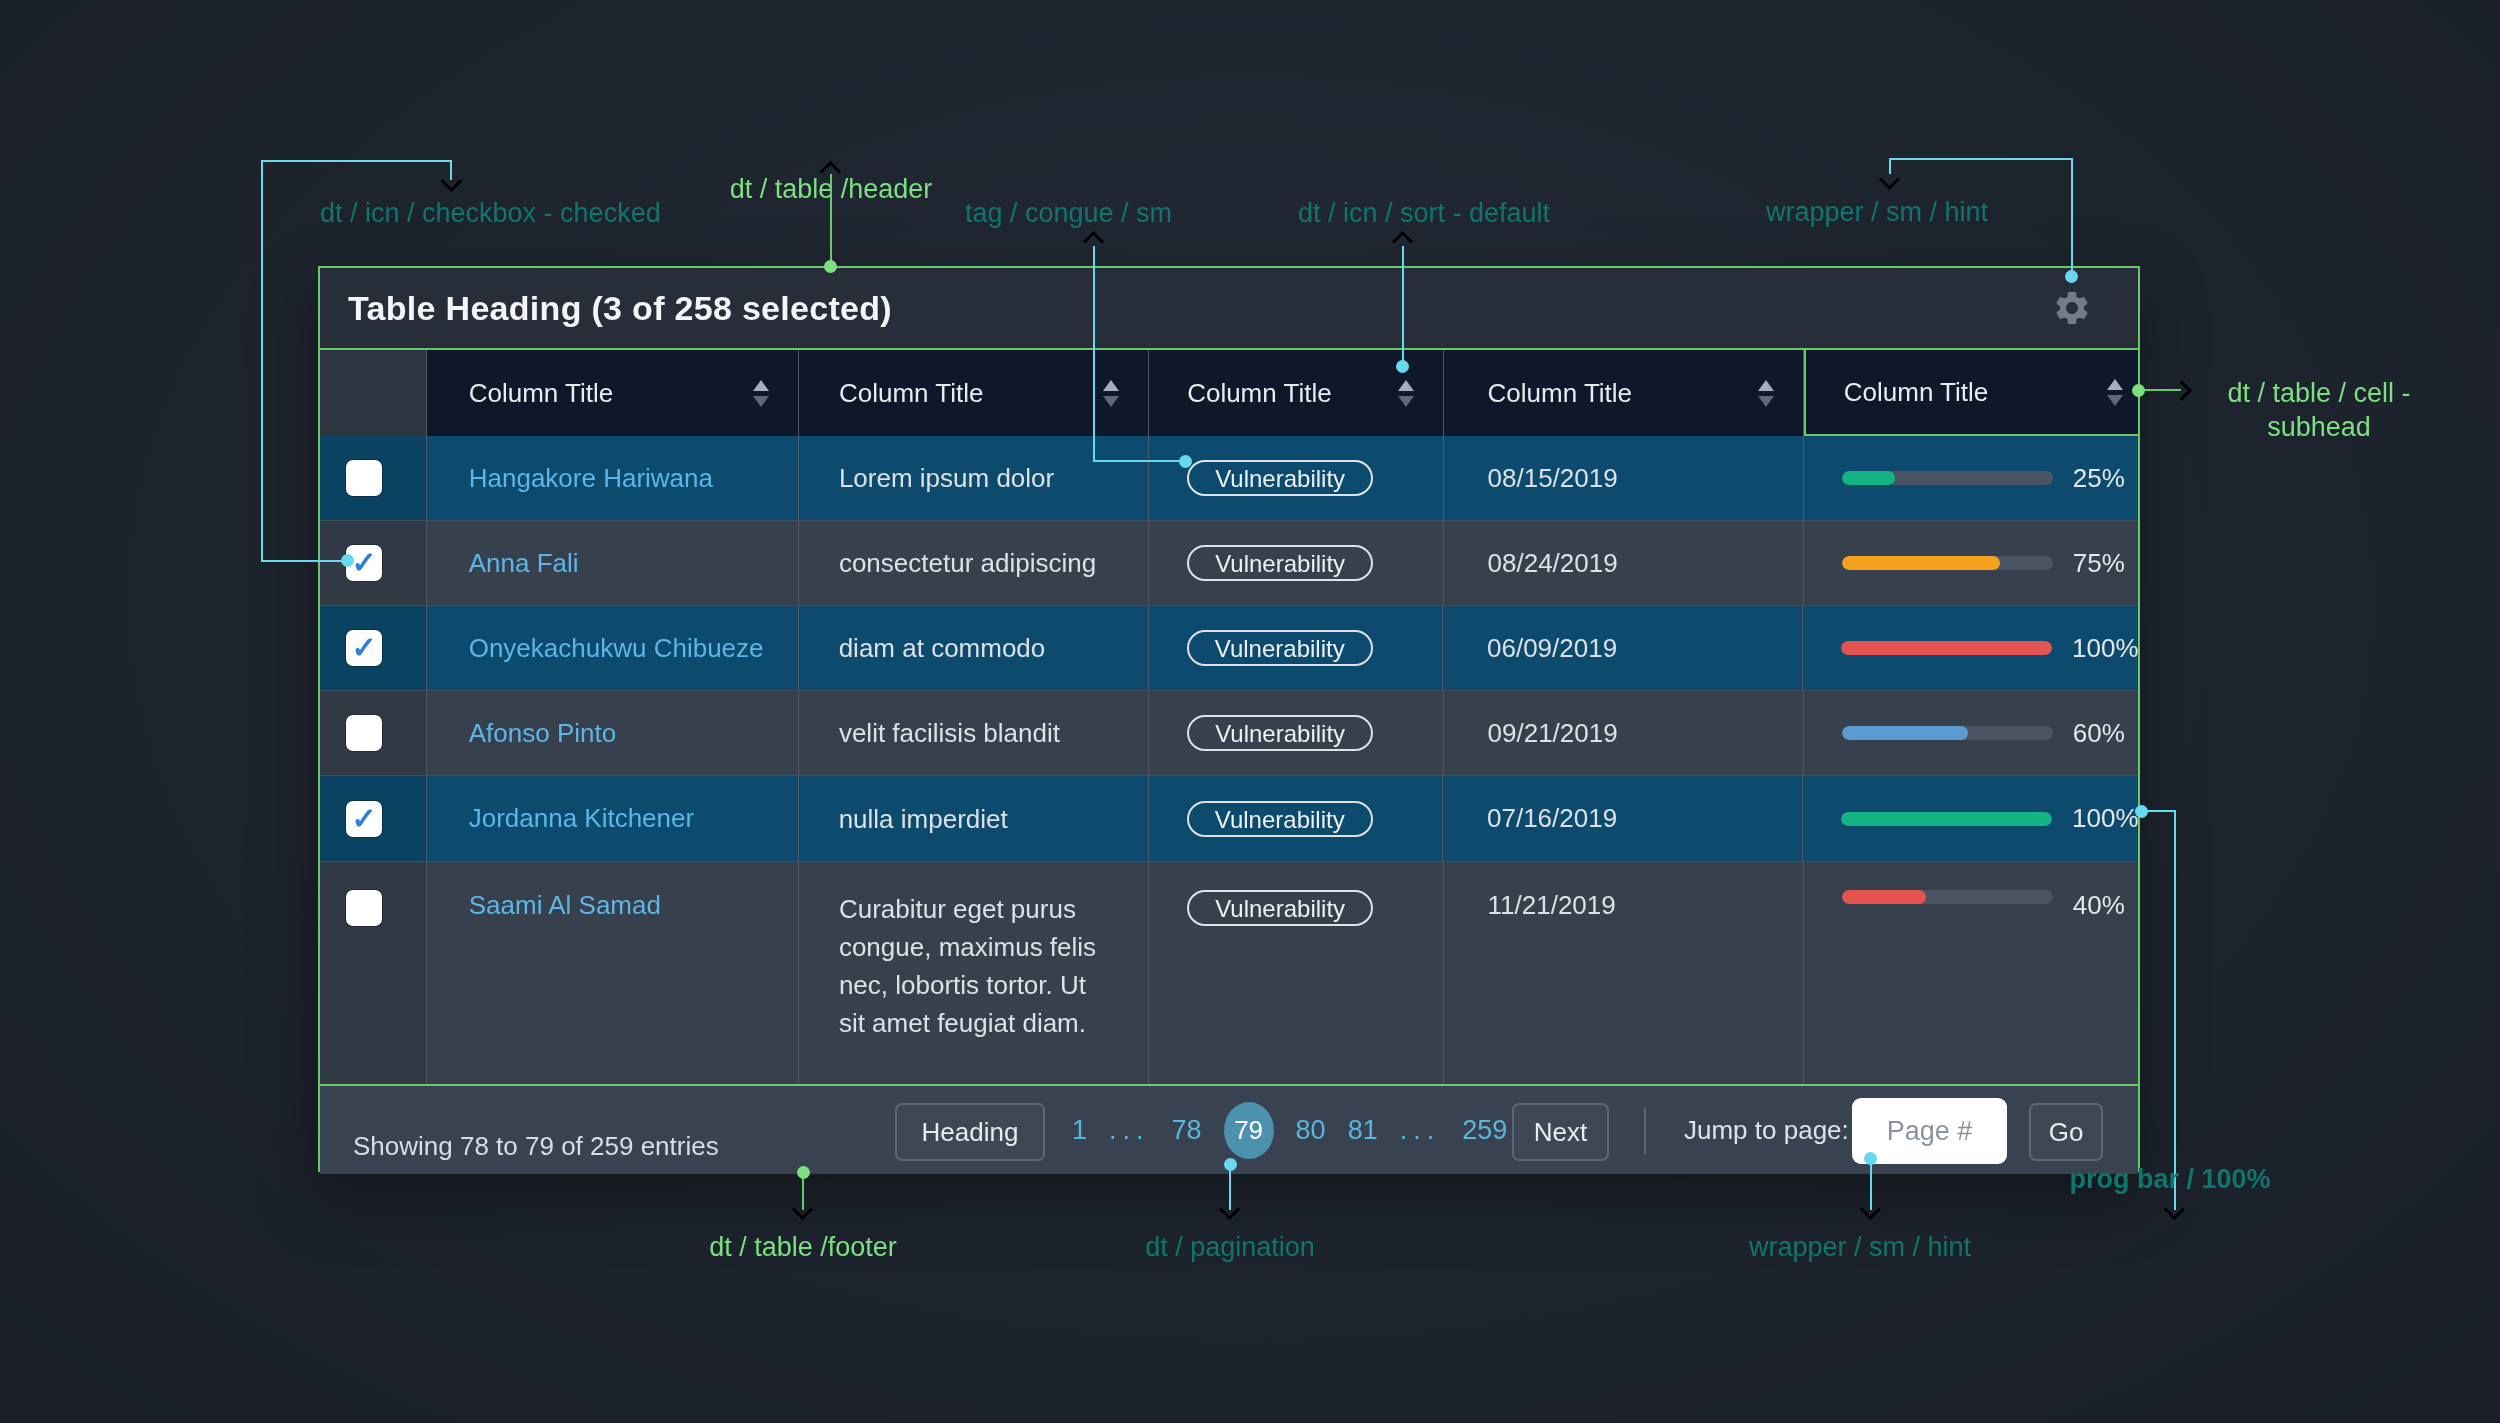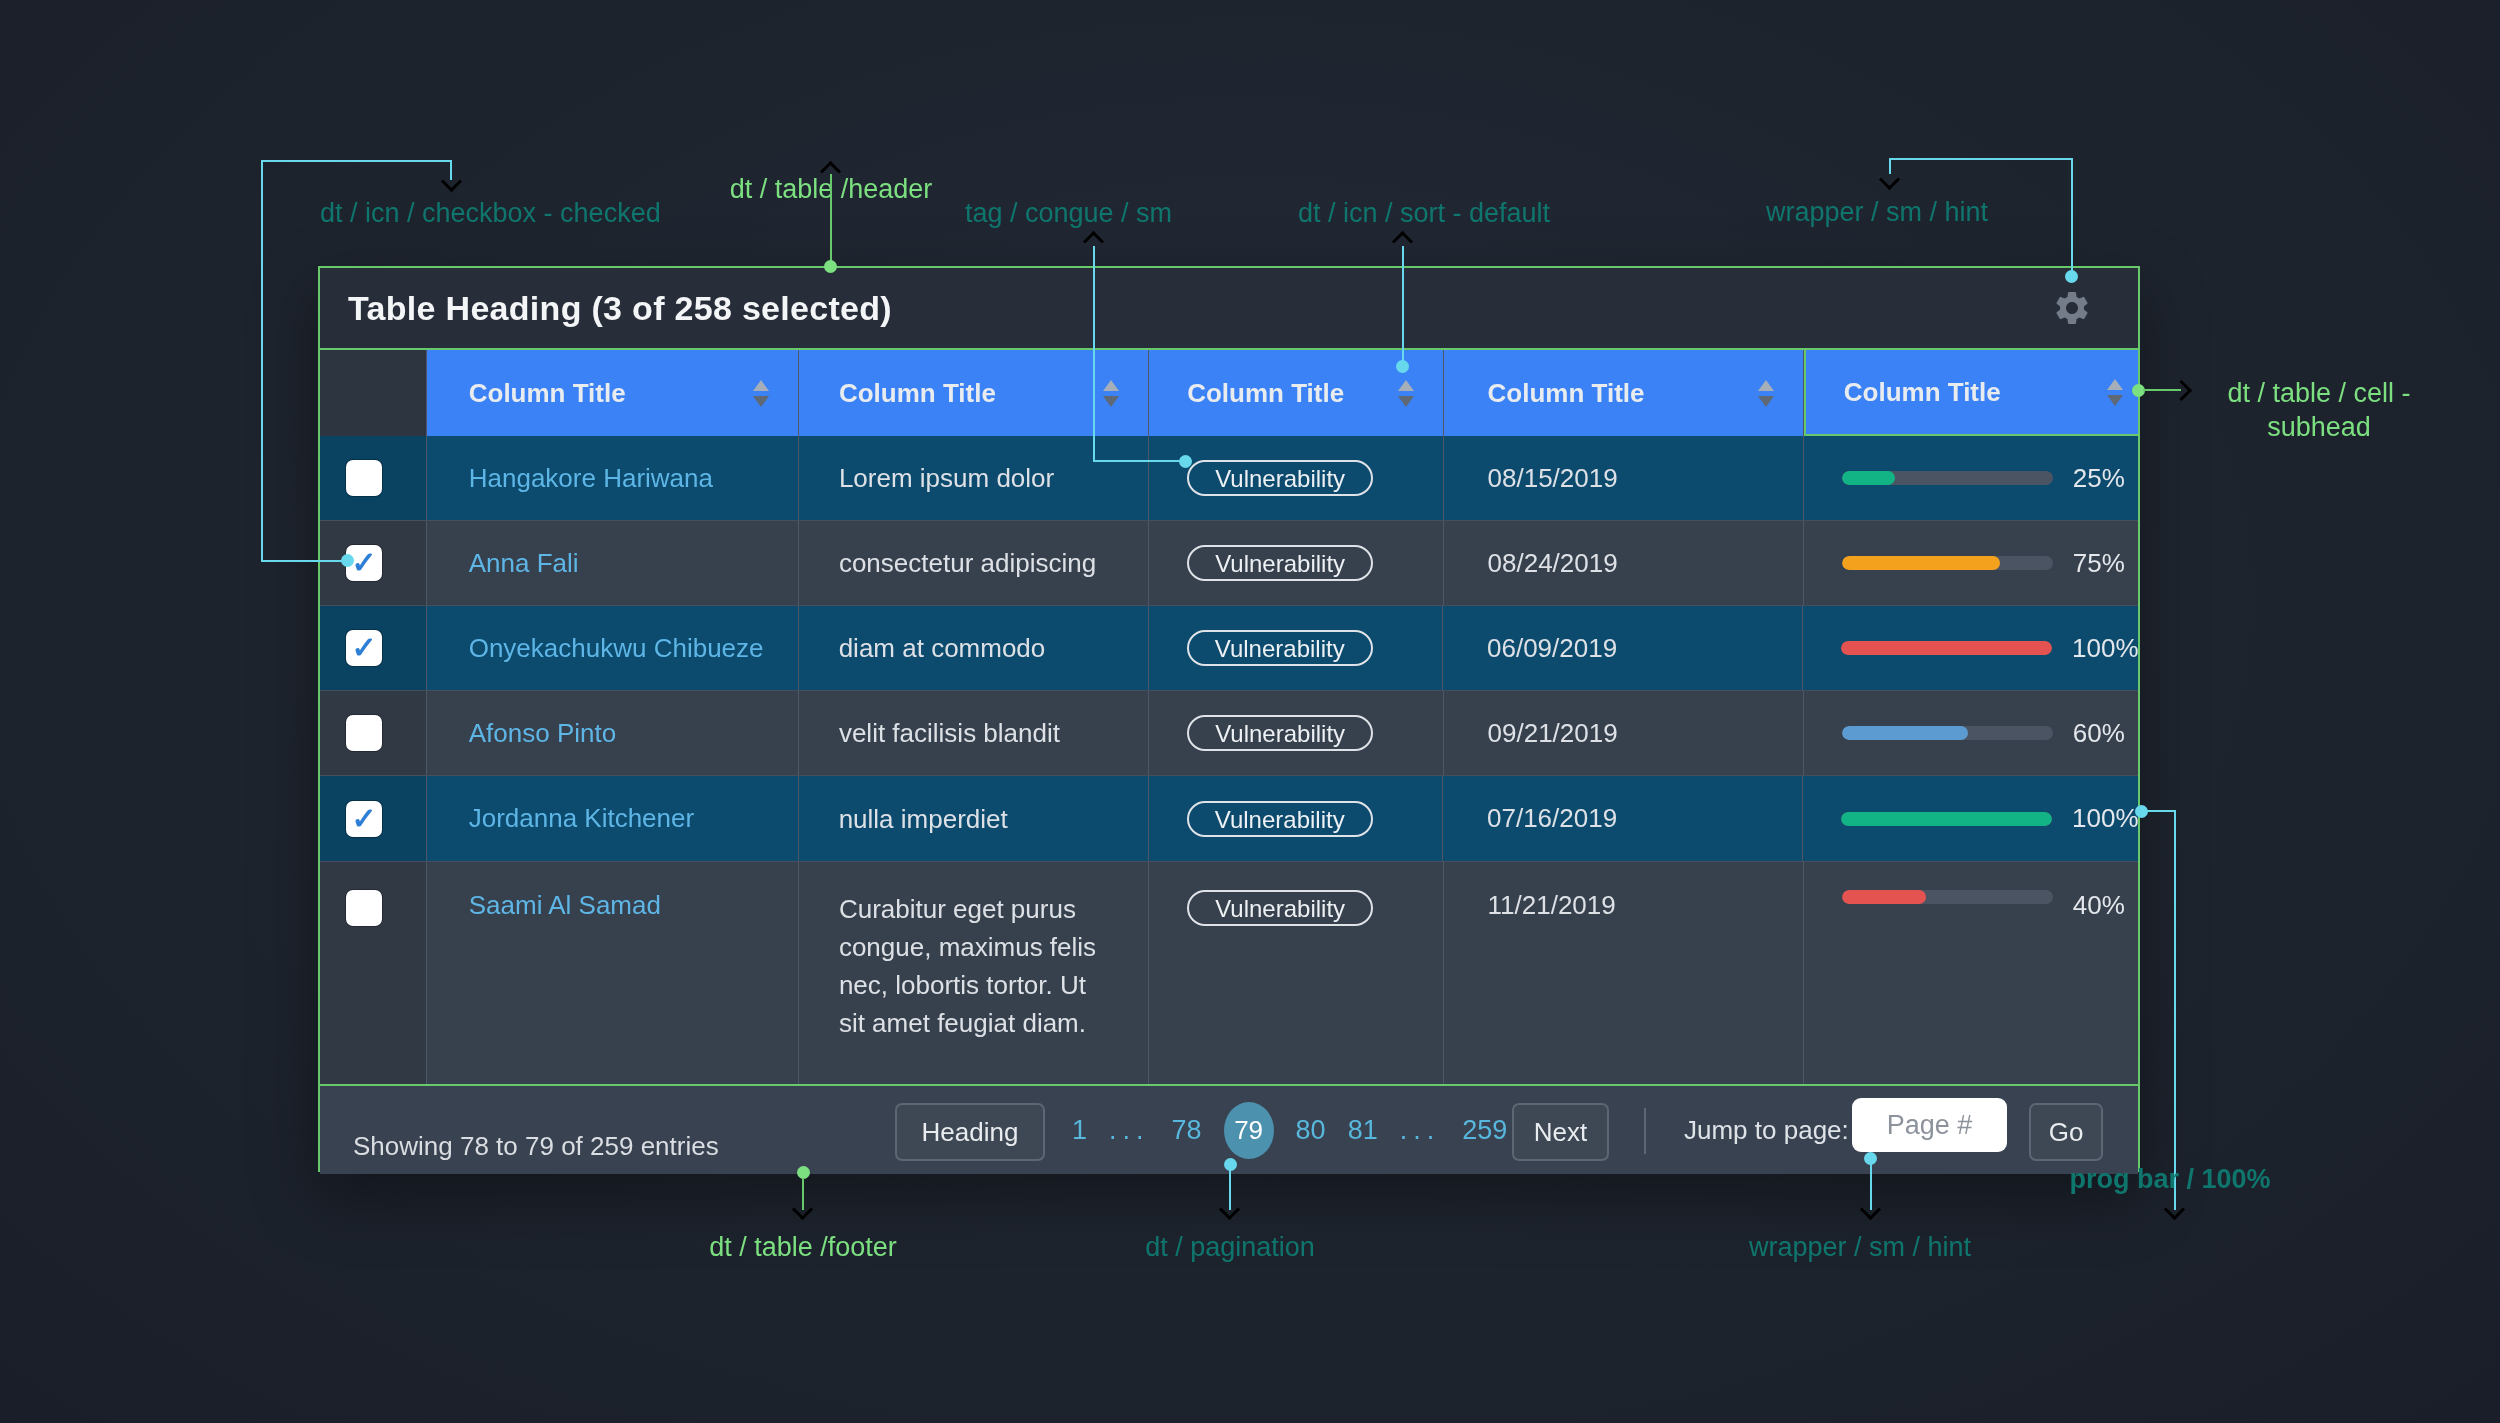"Column Title" .col-header { background: #3b82f6 -> #0f172a; font-weight: bold -> none }
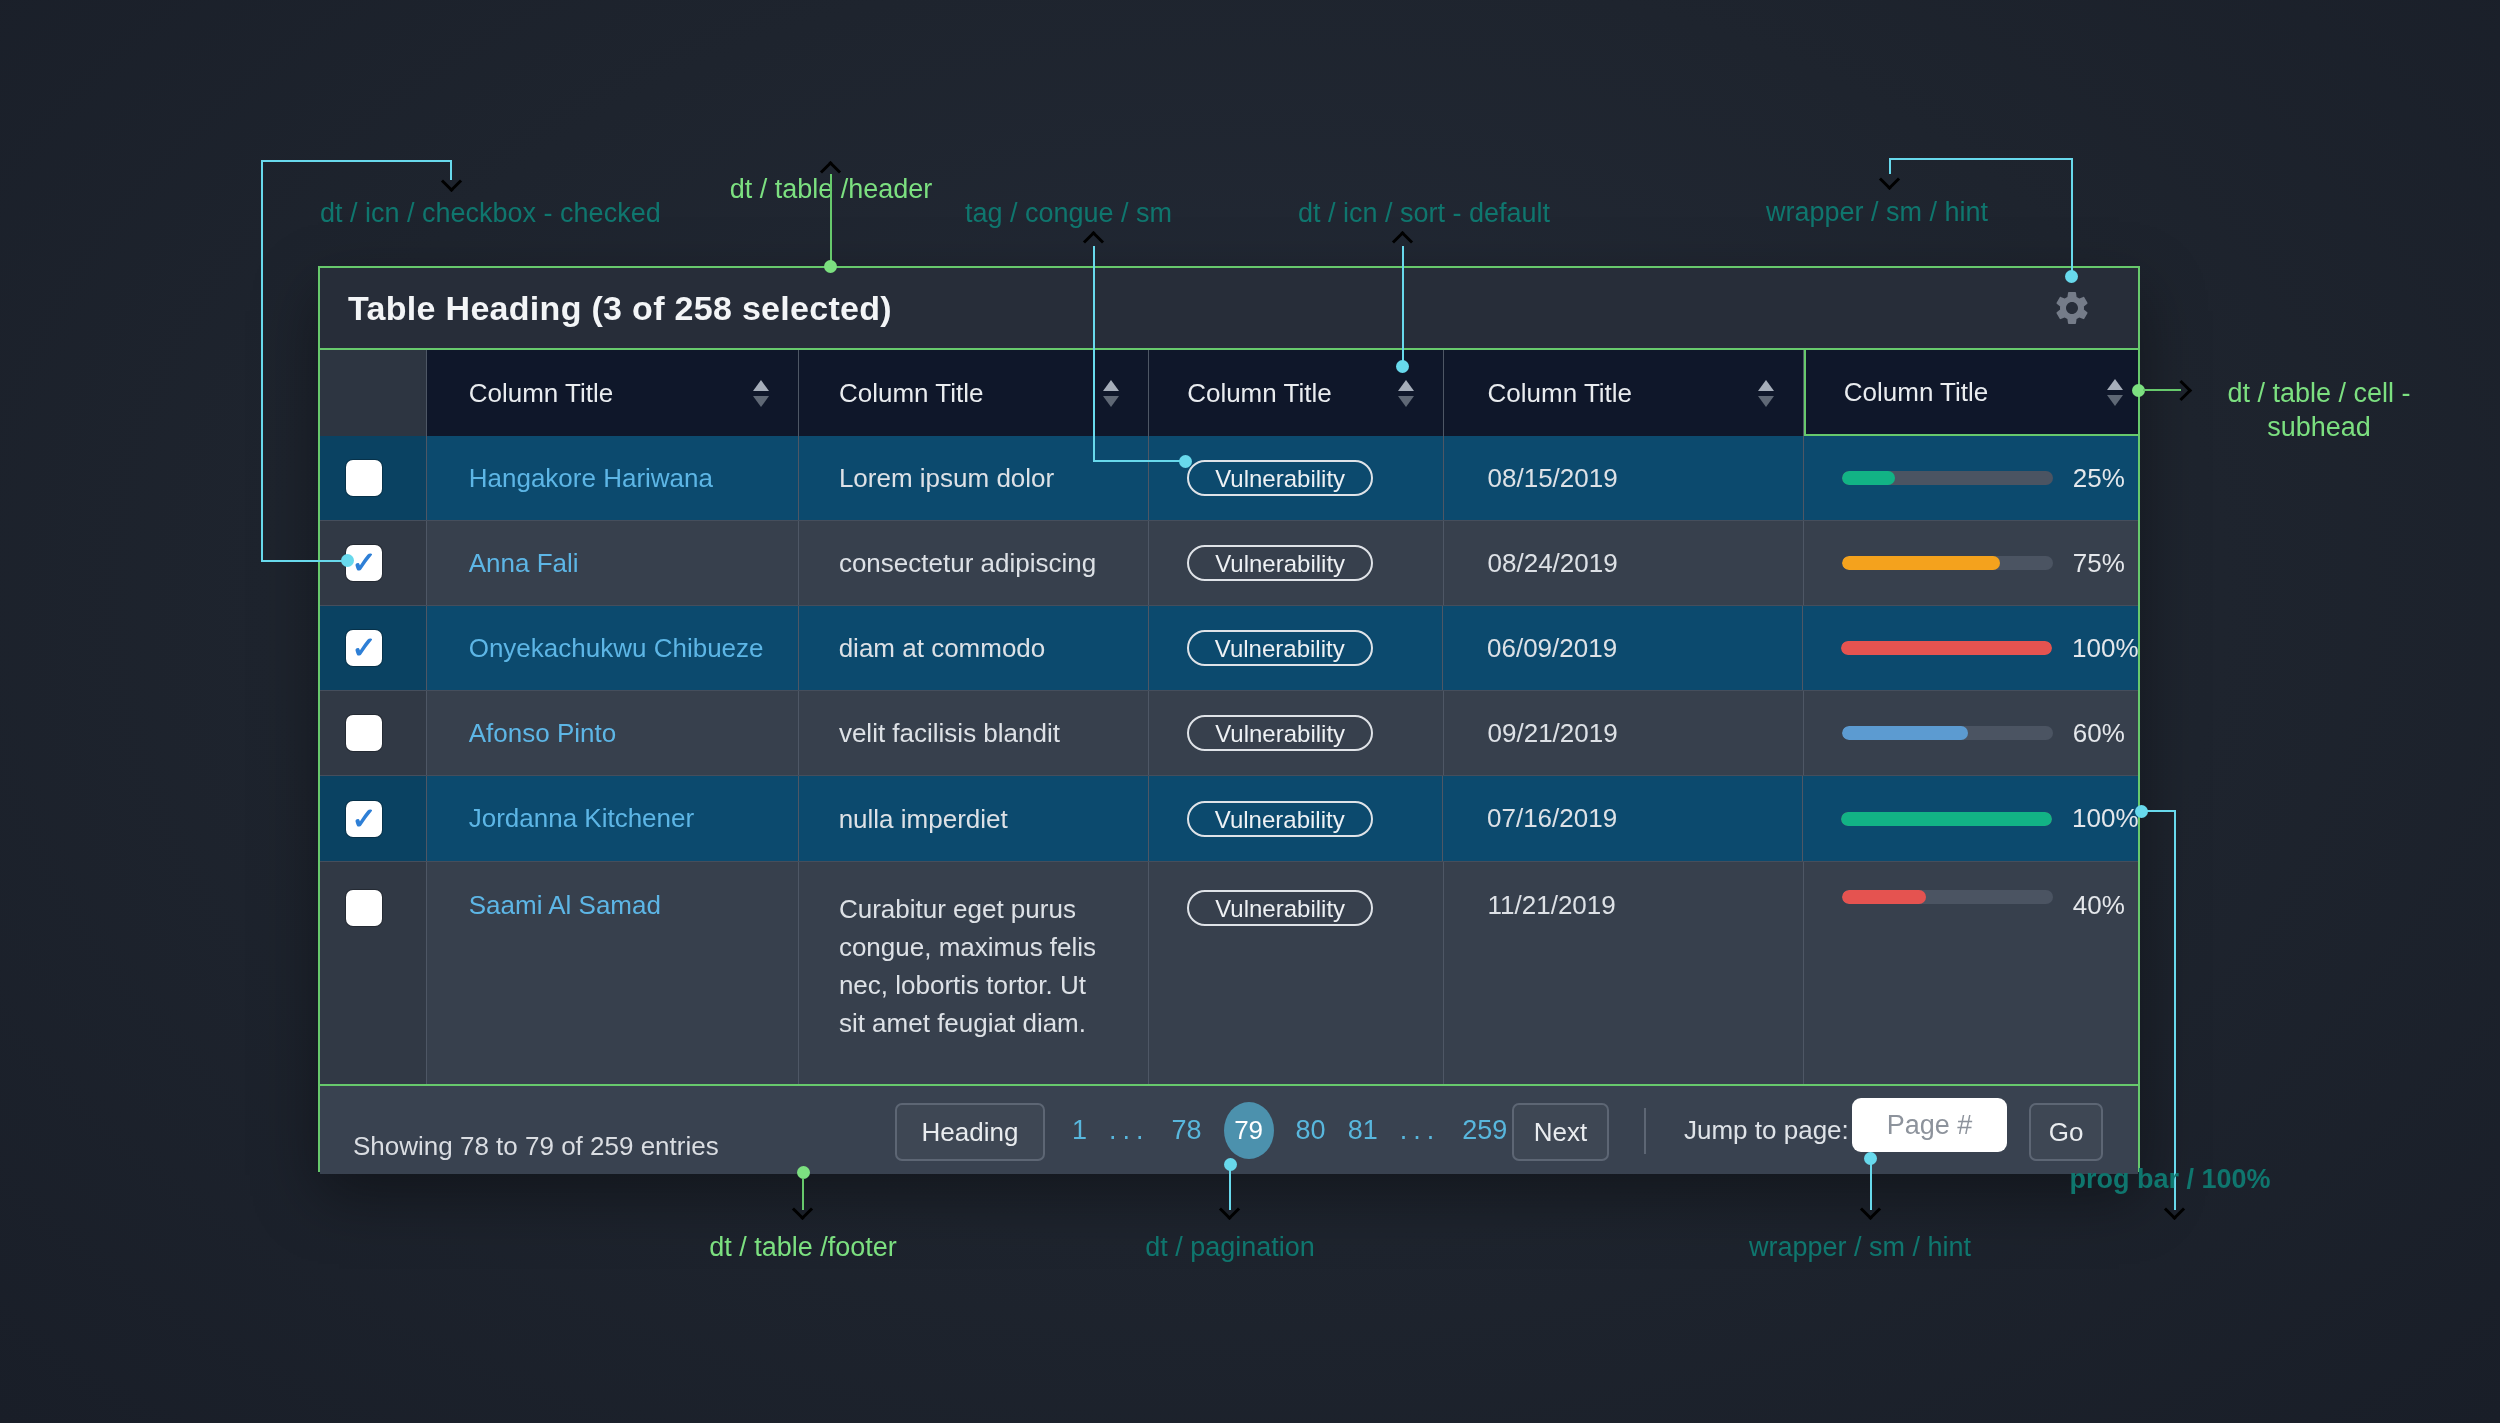"Page #" .page-input { height: 54px -> 66px }
